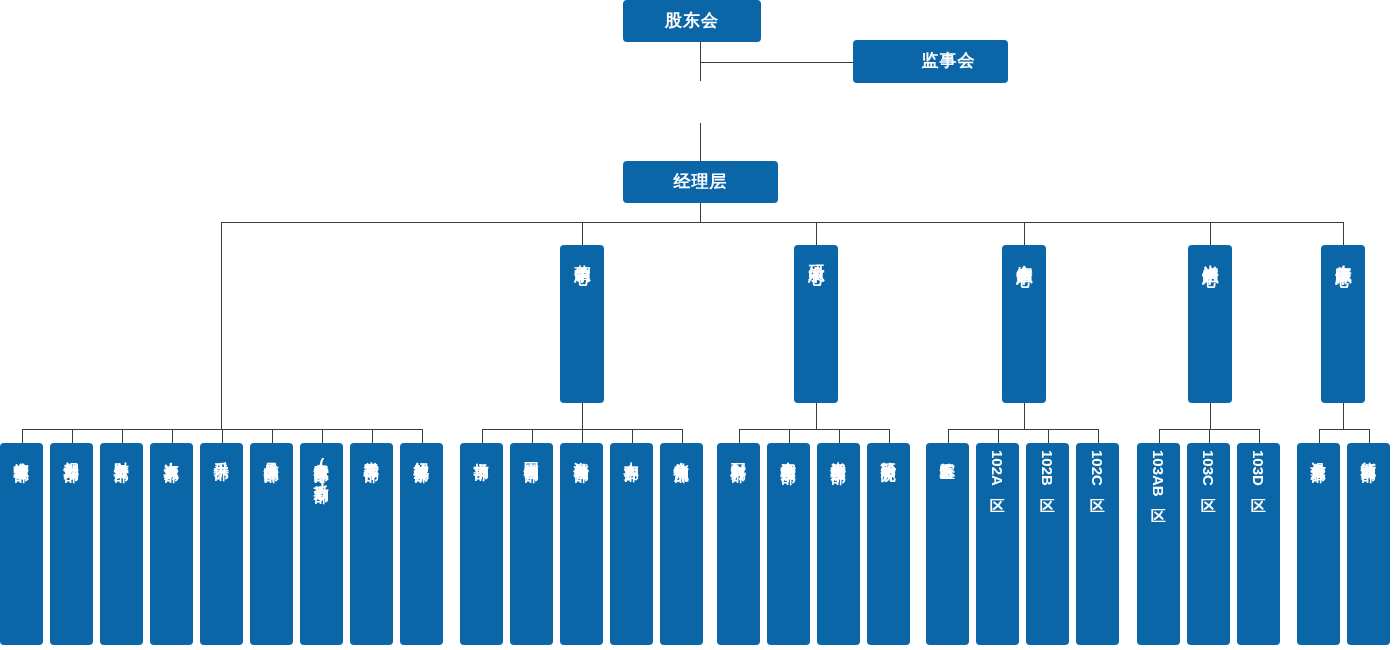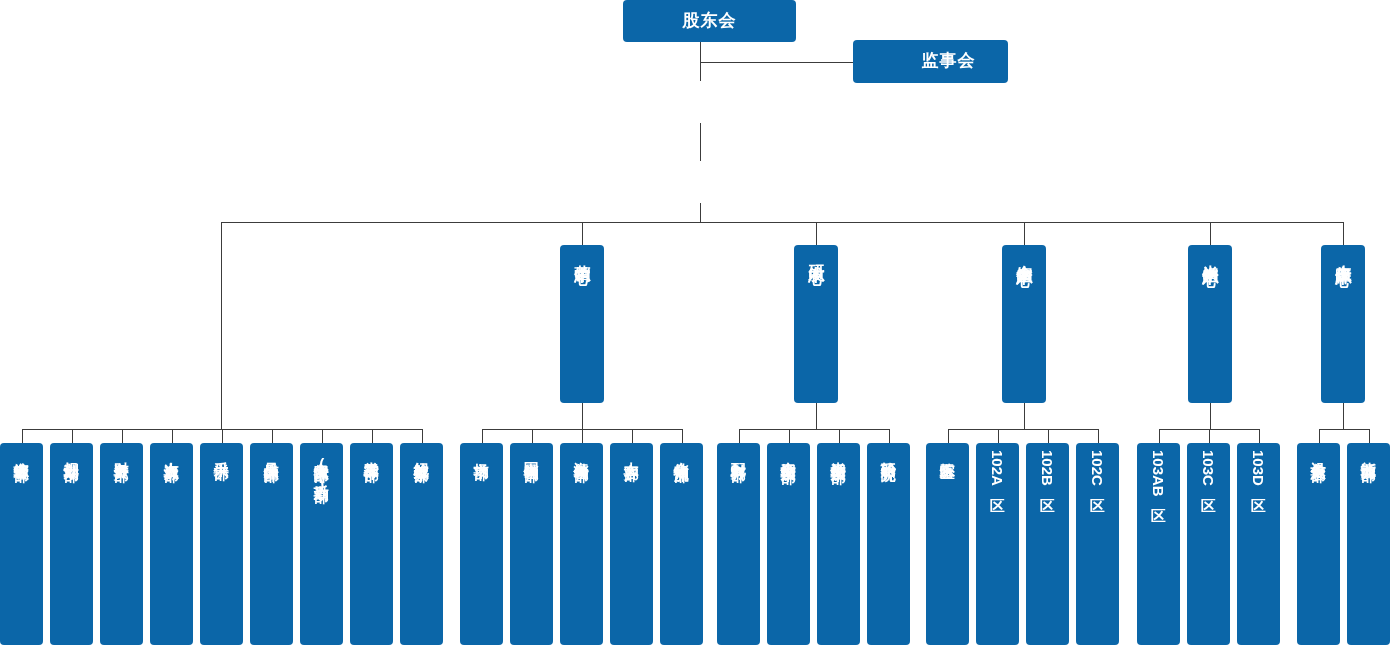"股东会" div.node { width: 173px -> 138px }
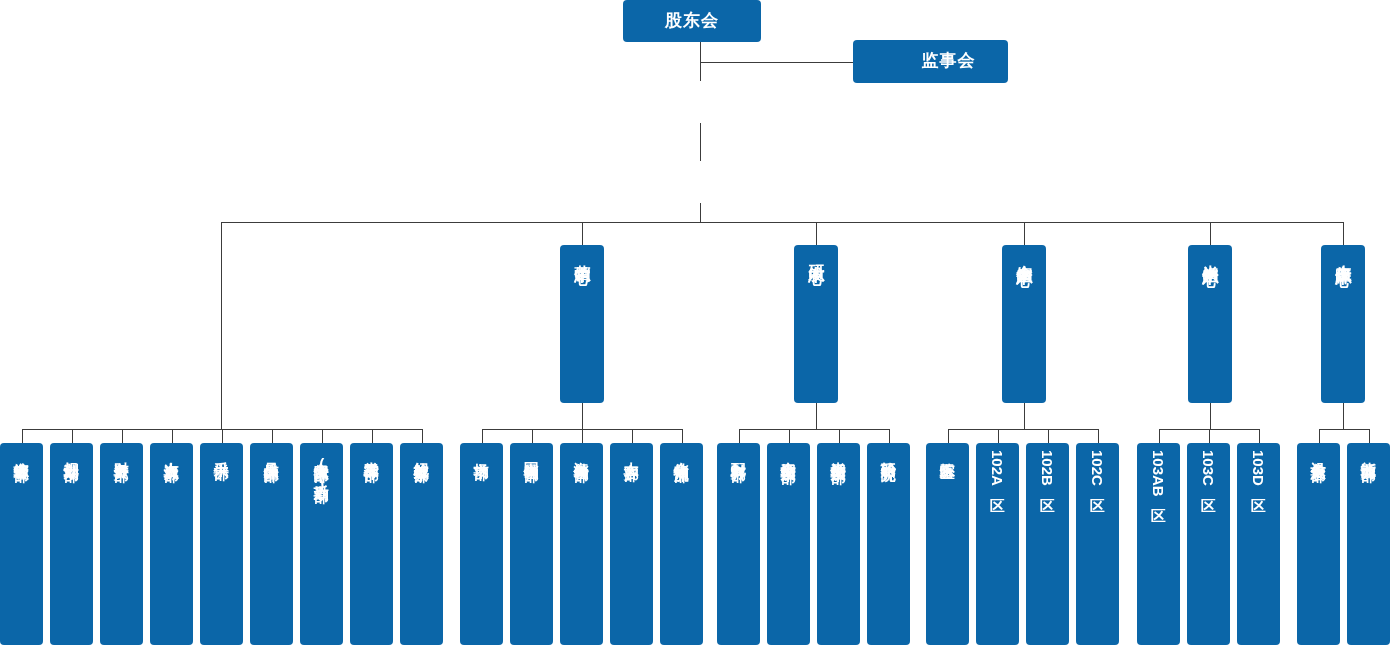"经理层" div.node { html: none -> <div> <span>经理层</span> </div> }
